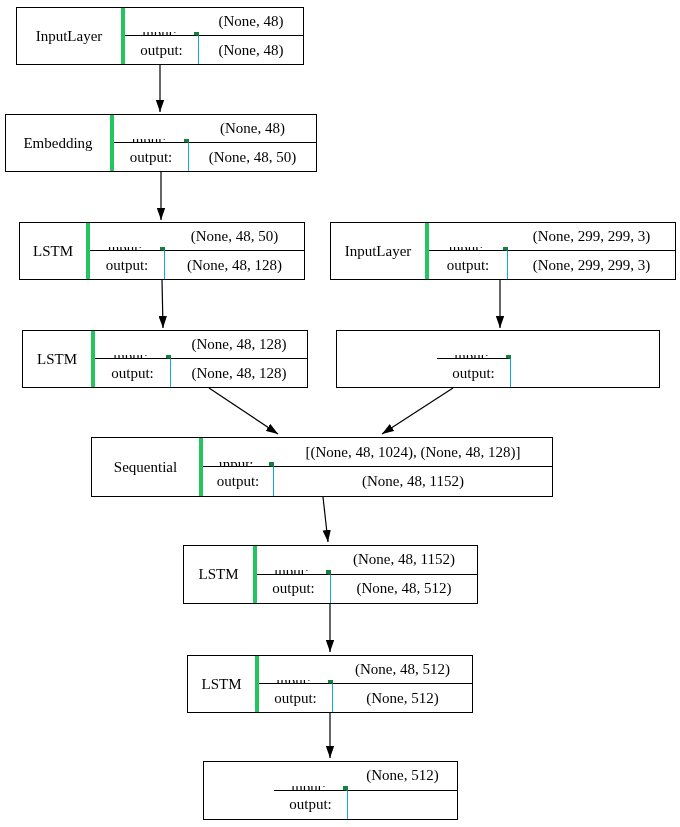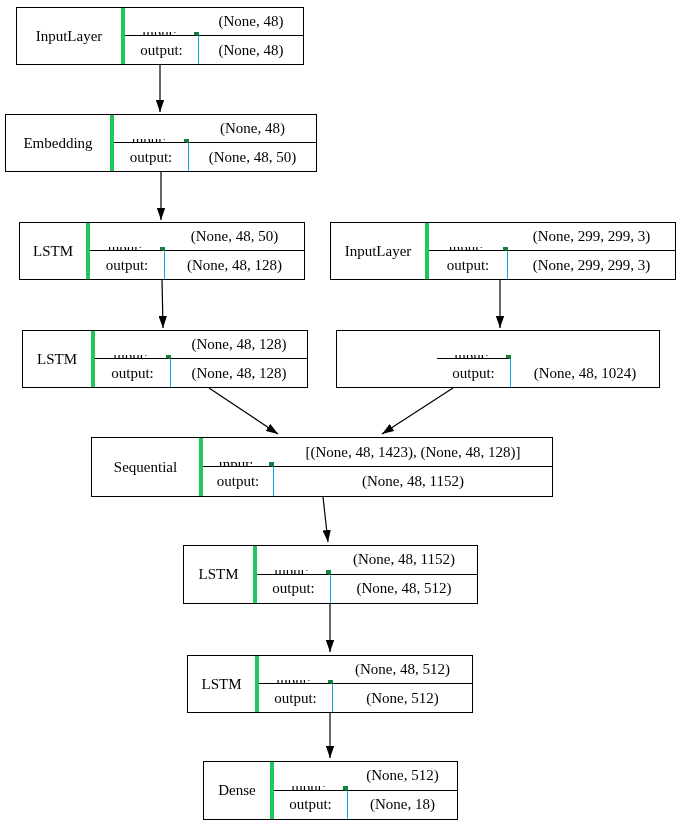"(None, 48, 1024)" div.cell { html: <div>(None, 48, 1024)</div> -> none }
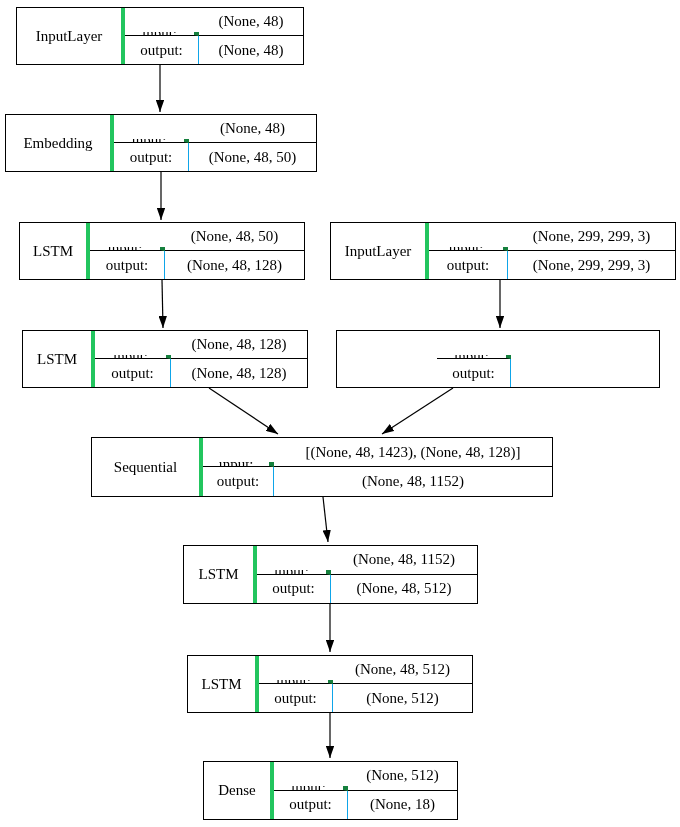"[(None, 48, 1423), (None, 48," div.cell { text: 1423 -> 1024 }
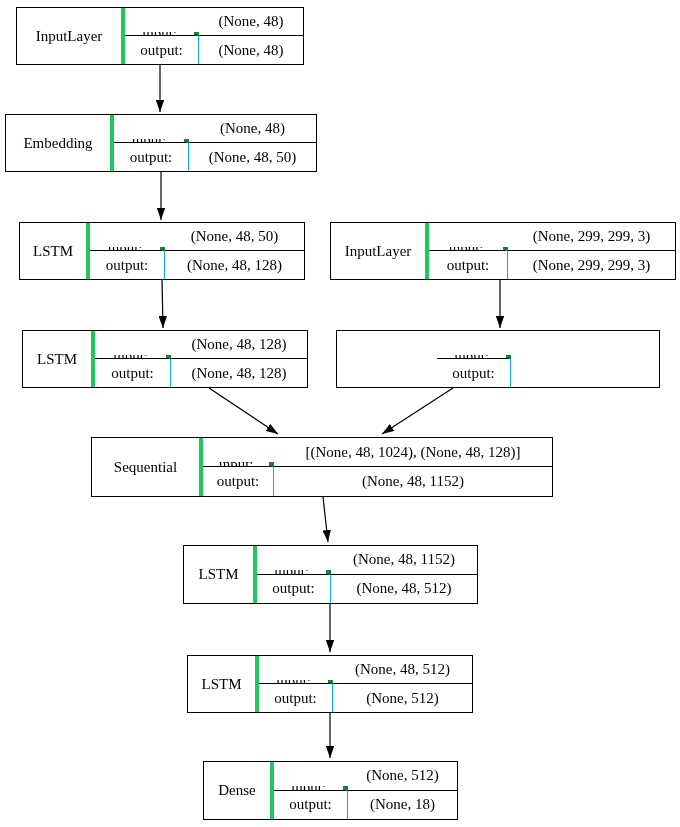"Dense" div.cell { html: <div>Dense</div> -> none }
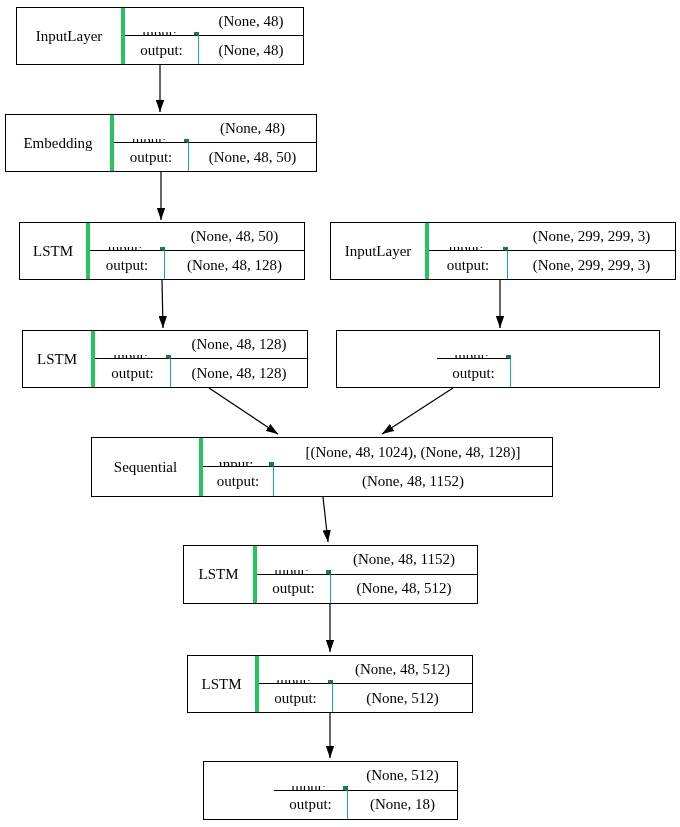"(None, 18)" div.cell { html: <div>(None, 18)</div> -> none }
